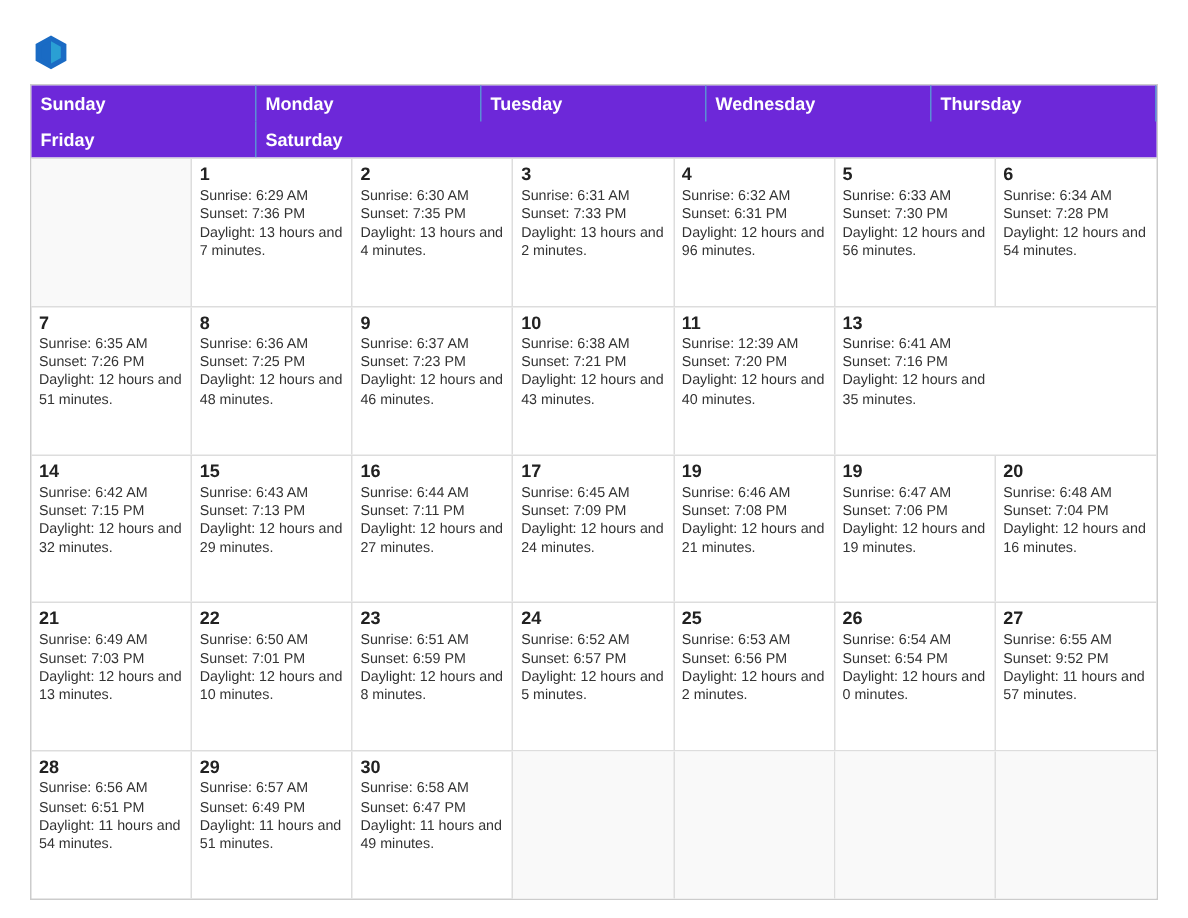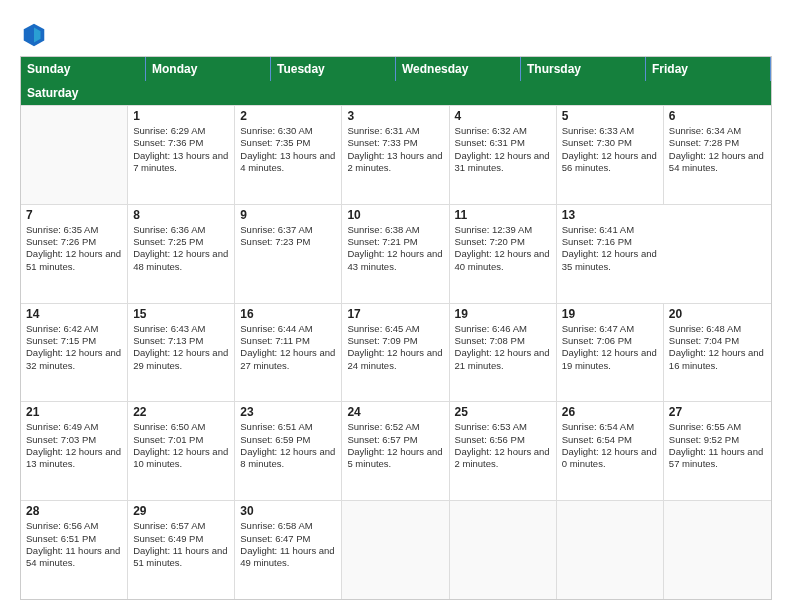"Sunday" .cal-header-row { background: #15803d -> #6d28d9; grid-template-columns: repeat(6, 1fr) -> repeat(5, 1fr) }
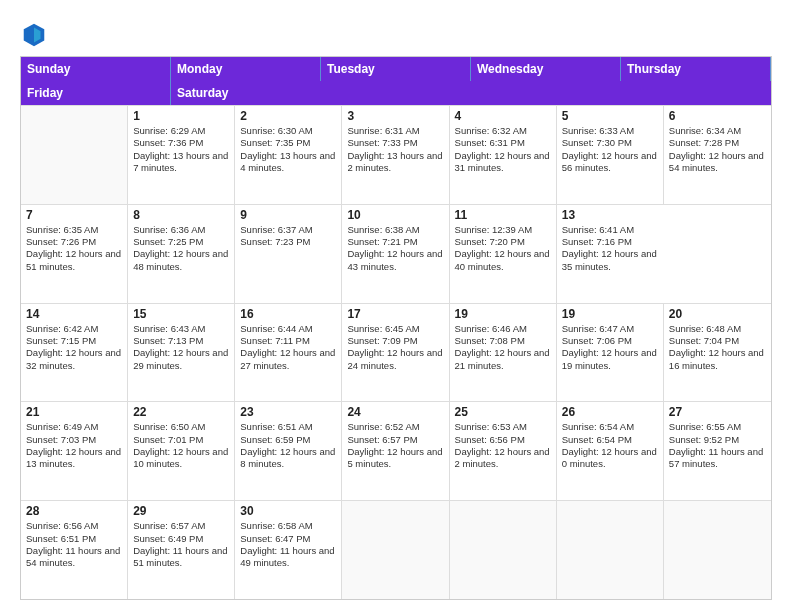"Daylight: 12 hours and 31" div.day-line { text: 31 -> 96 }
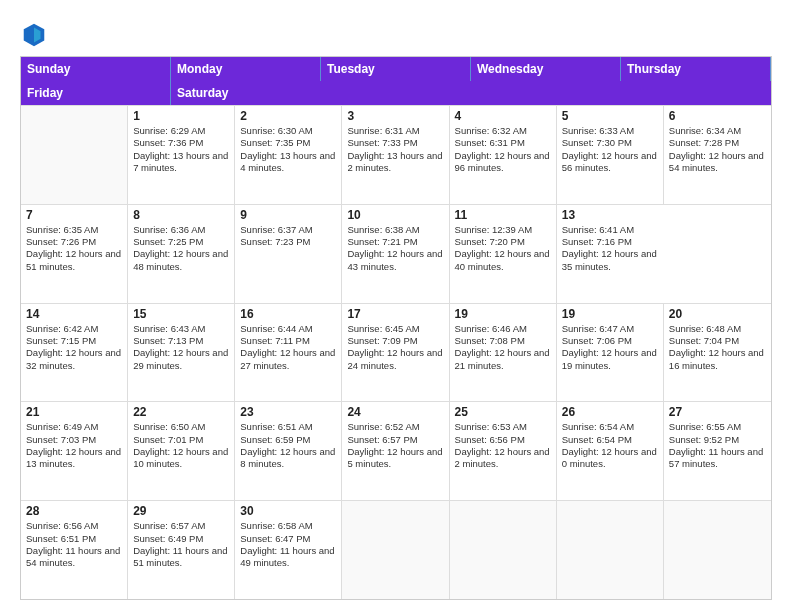"Daylight: 12 hours and 46" div.day-line { html: none -> <div>Daylight: 12 hours and 46 minutes.</div> }
